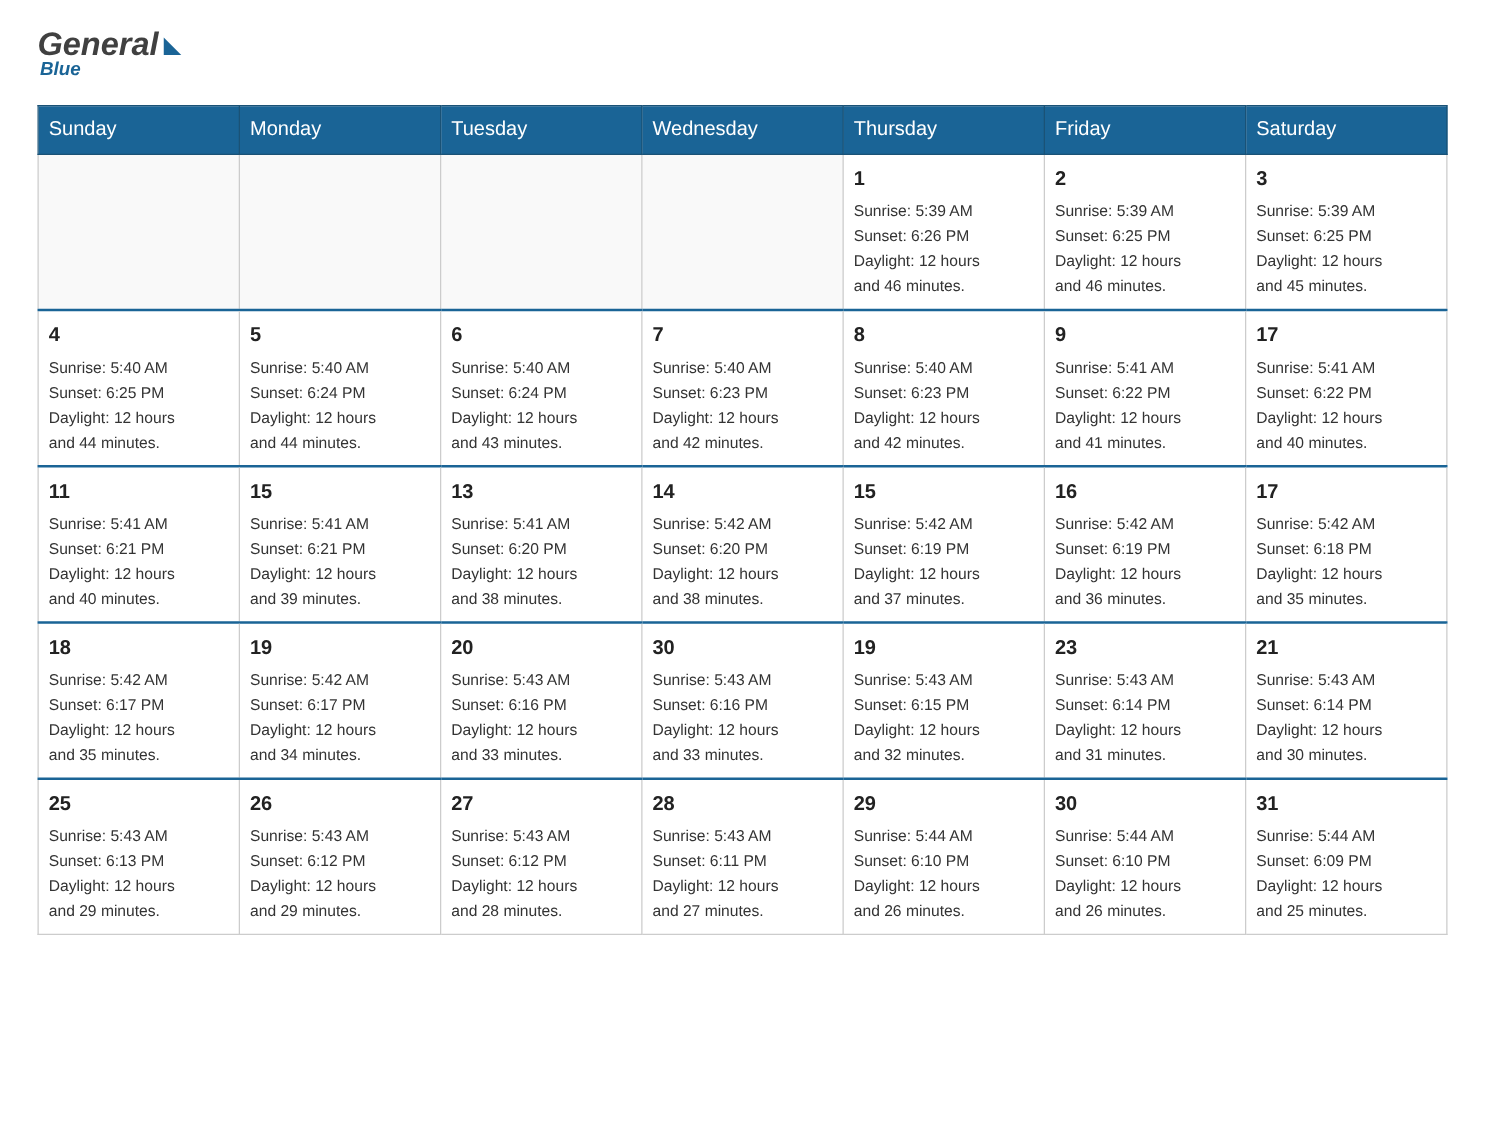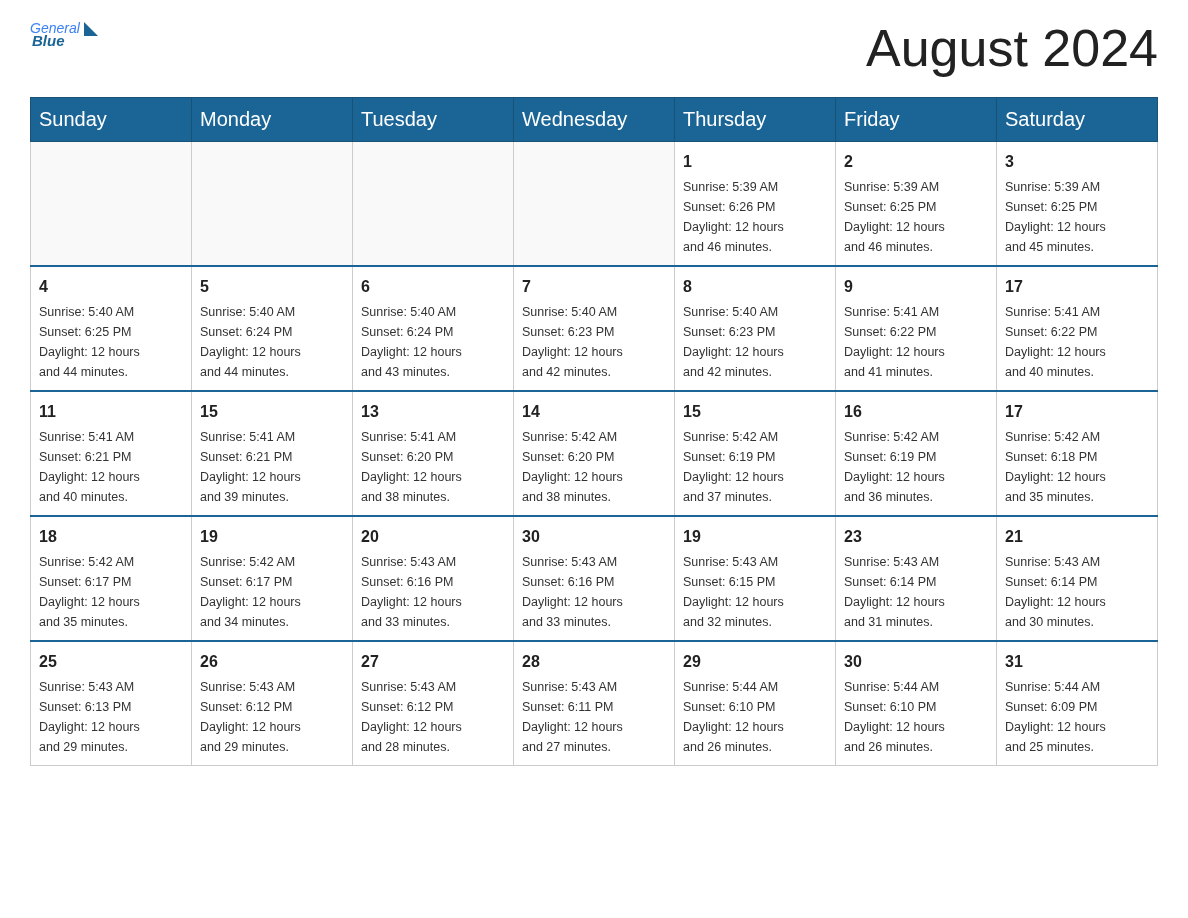"General" .logo-general { color: #3b82f6 -> #404040; font-size: 14px -> 26px; font-weight: normal -> bold }
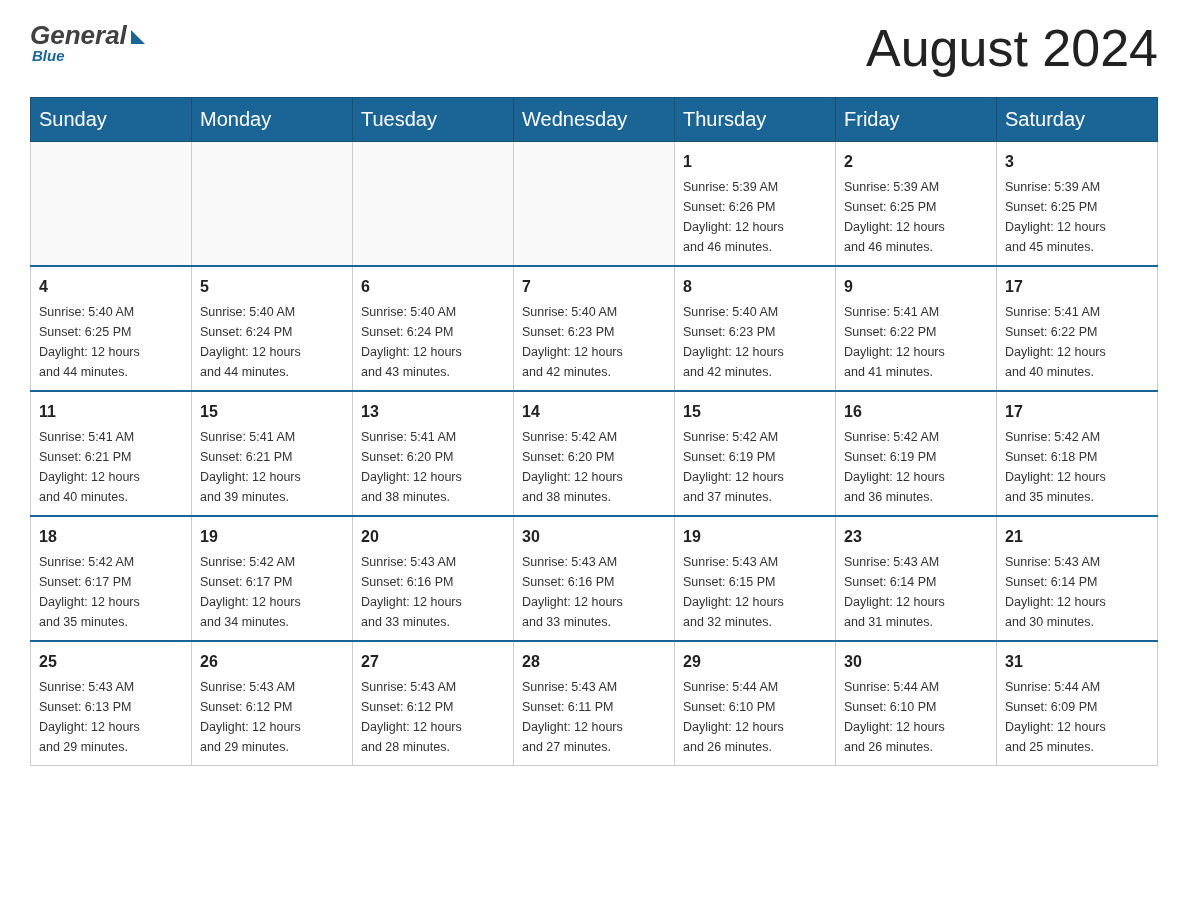"August 2024" div.month-title { html: <div>August 2024</div> -> none }
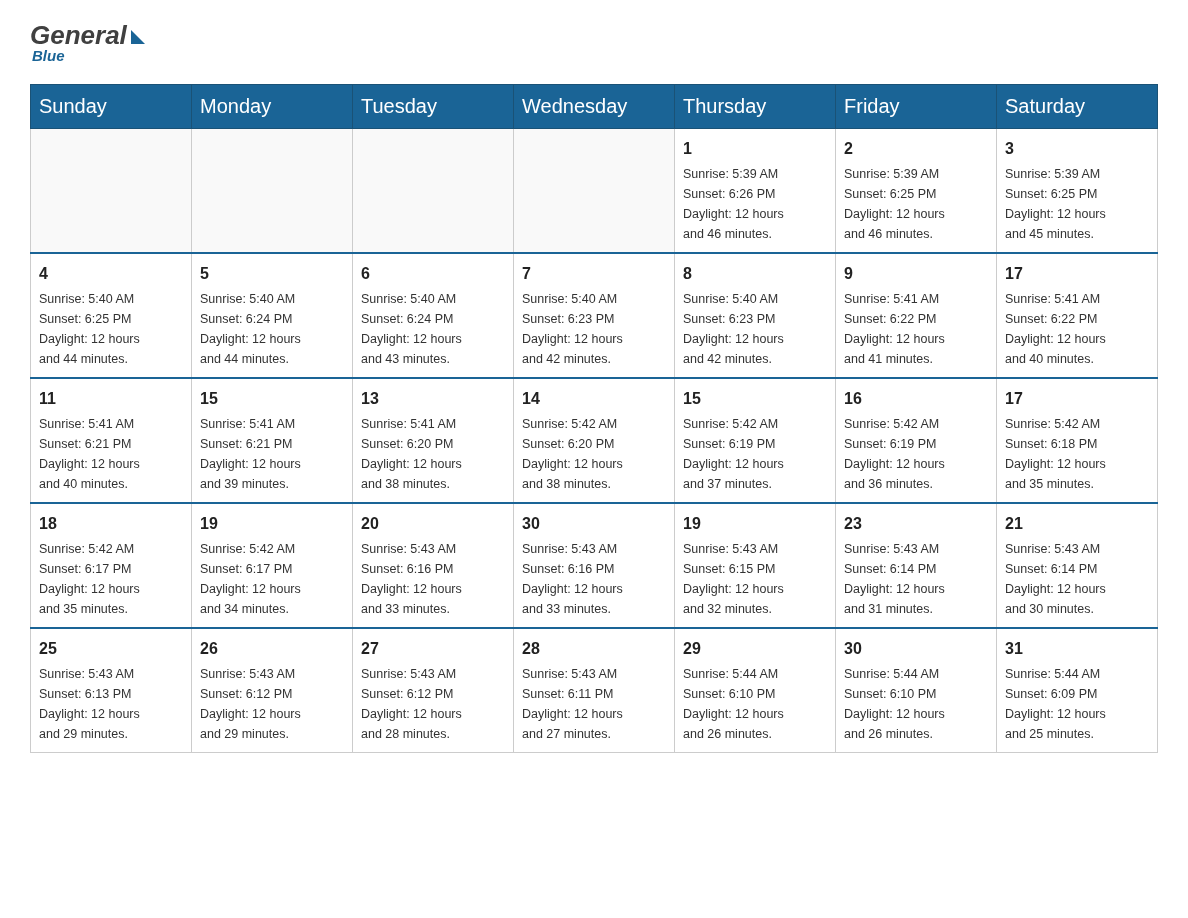"Sunday" .calendar th { font-size: 20px -> 16px }
